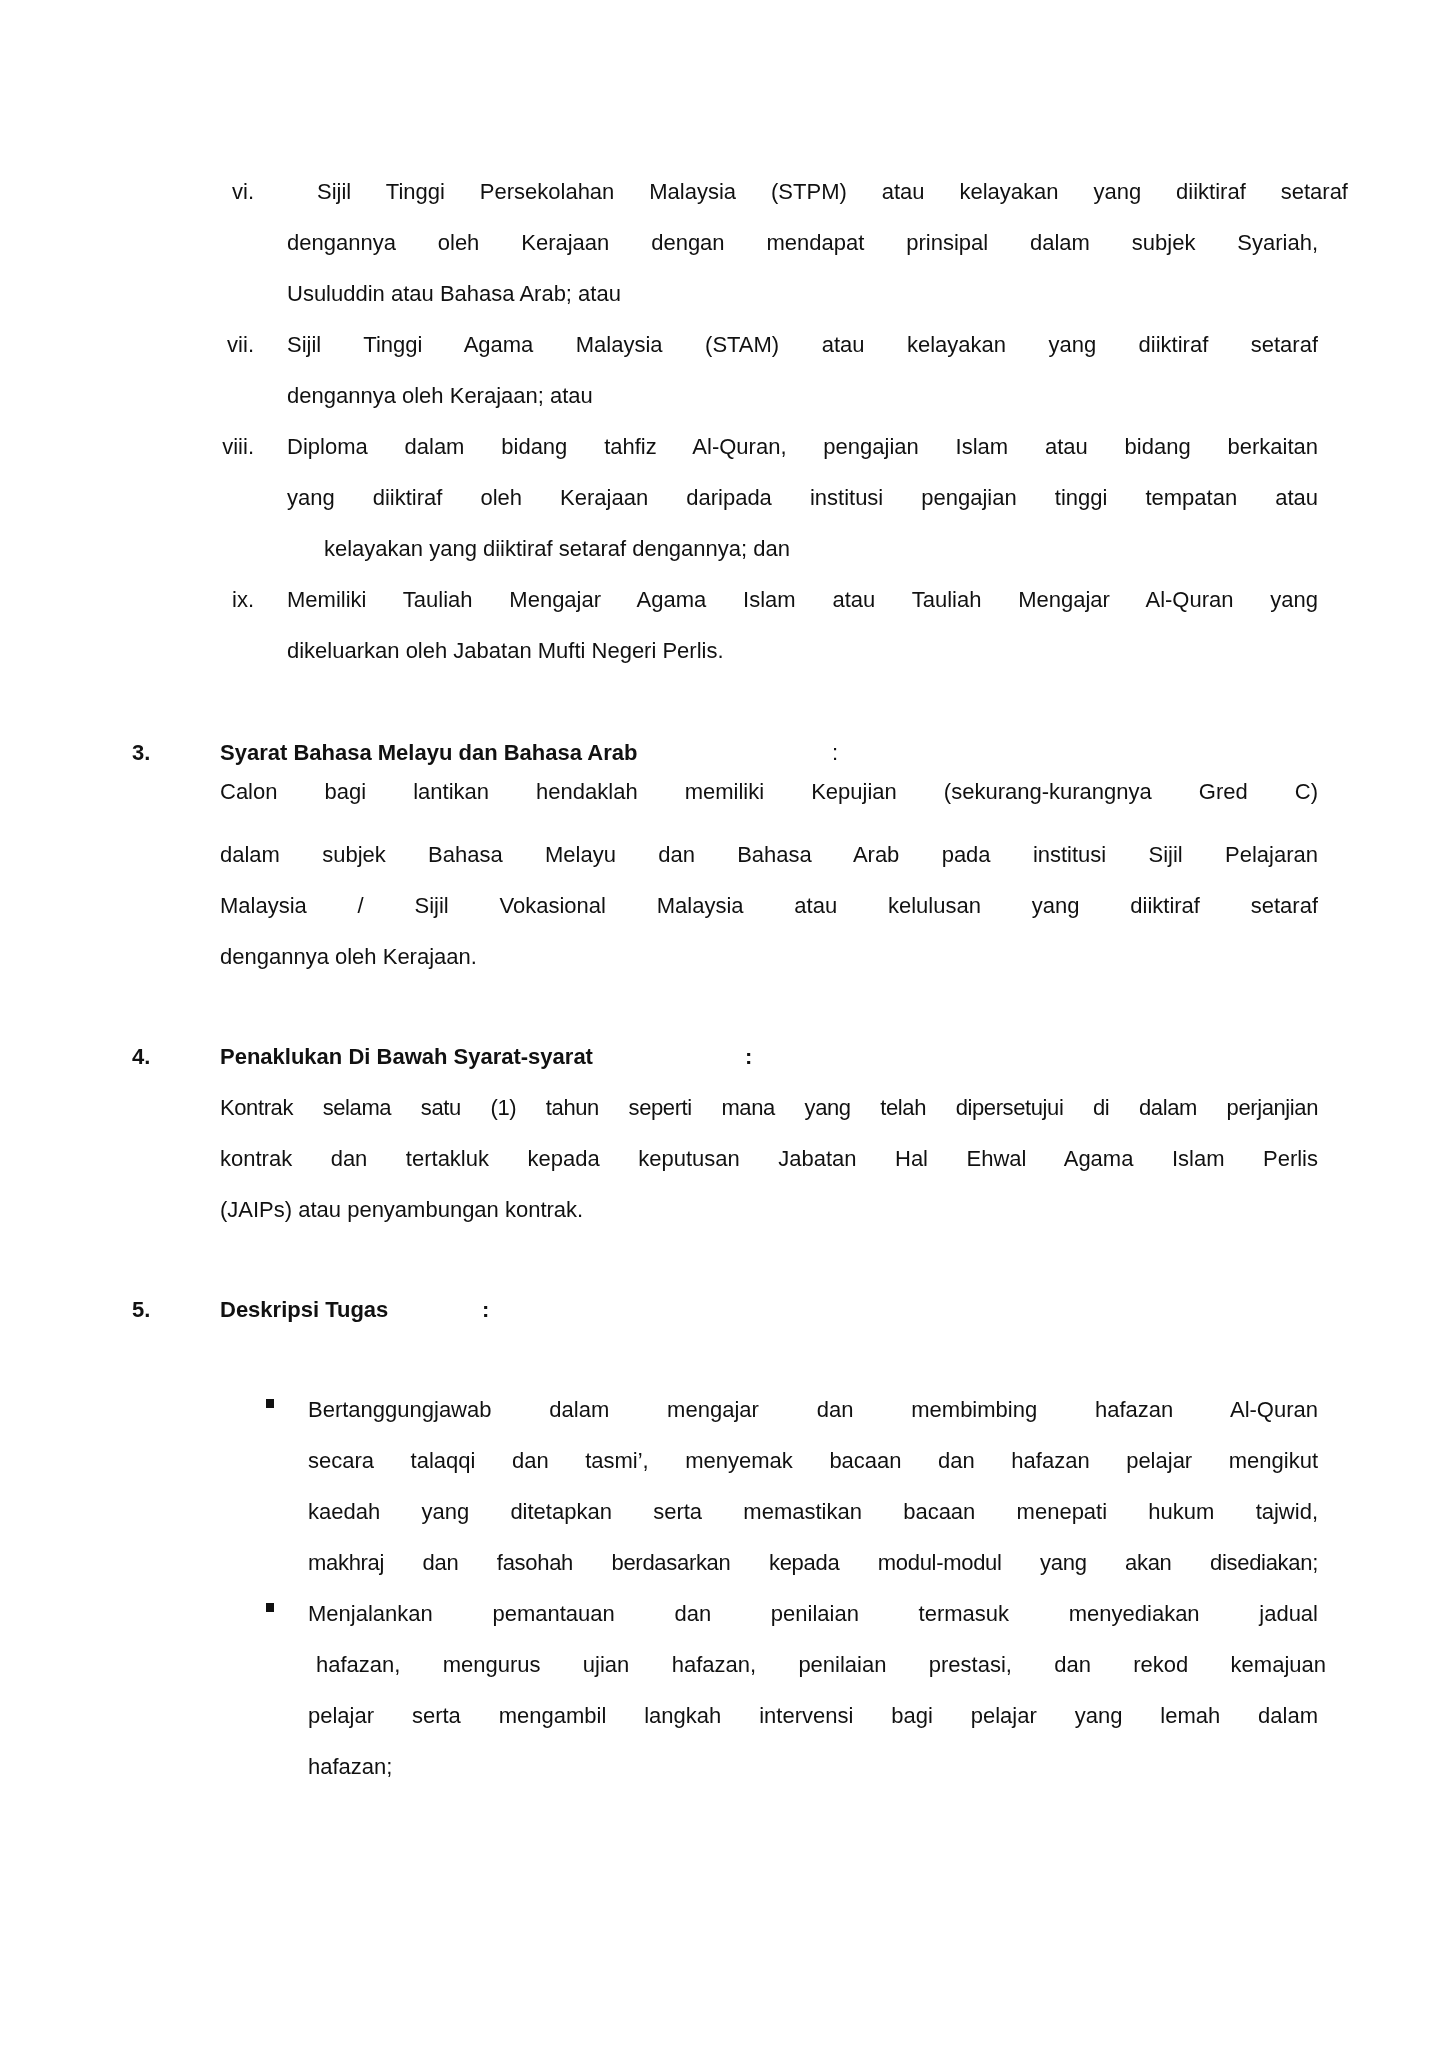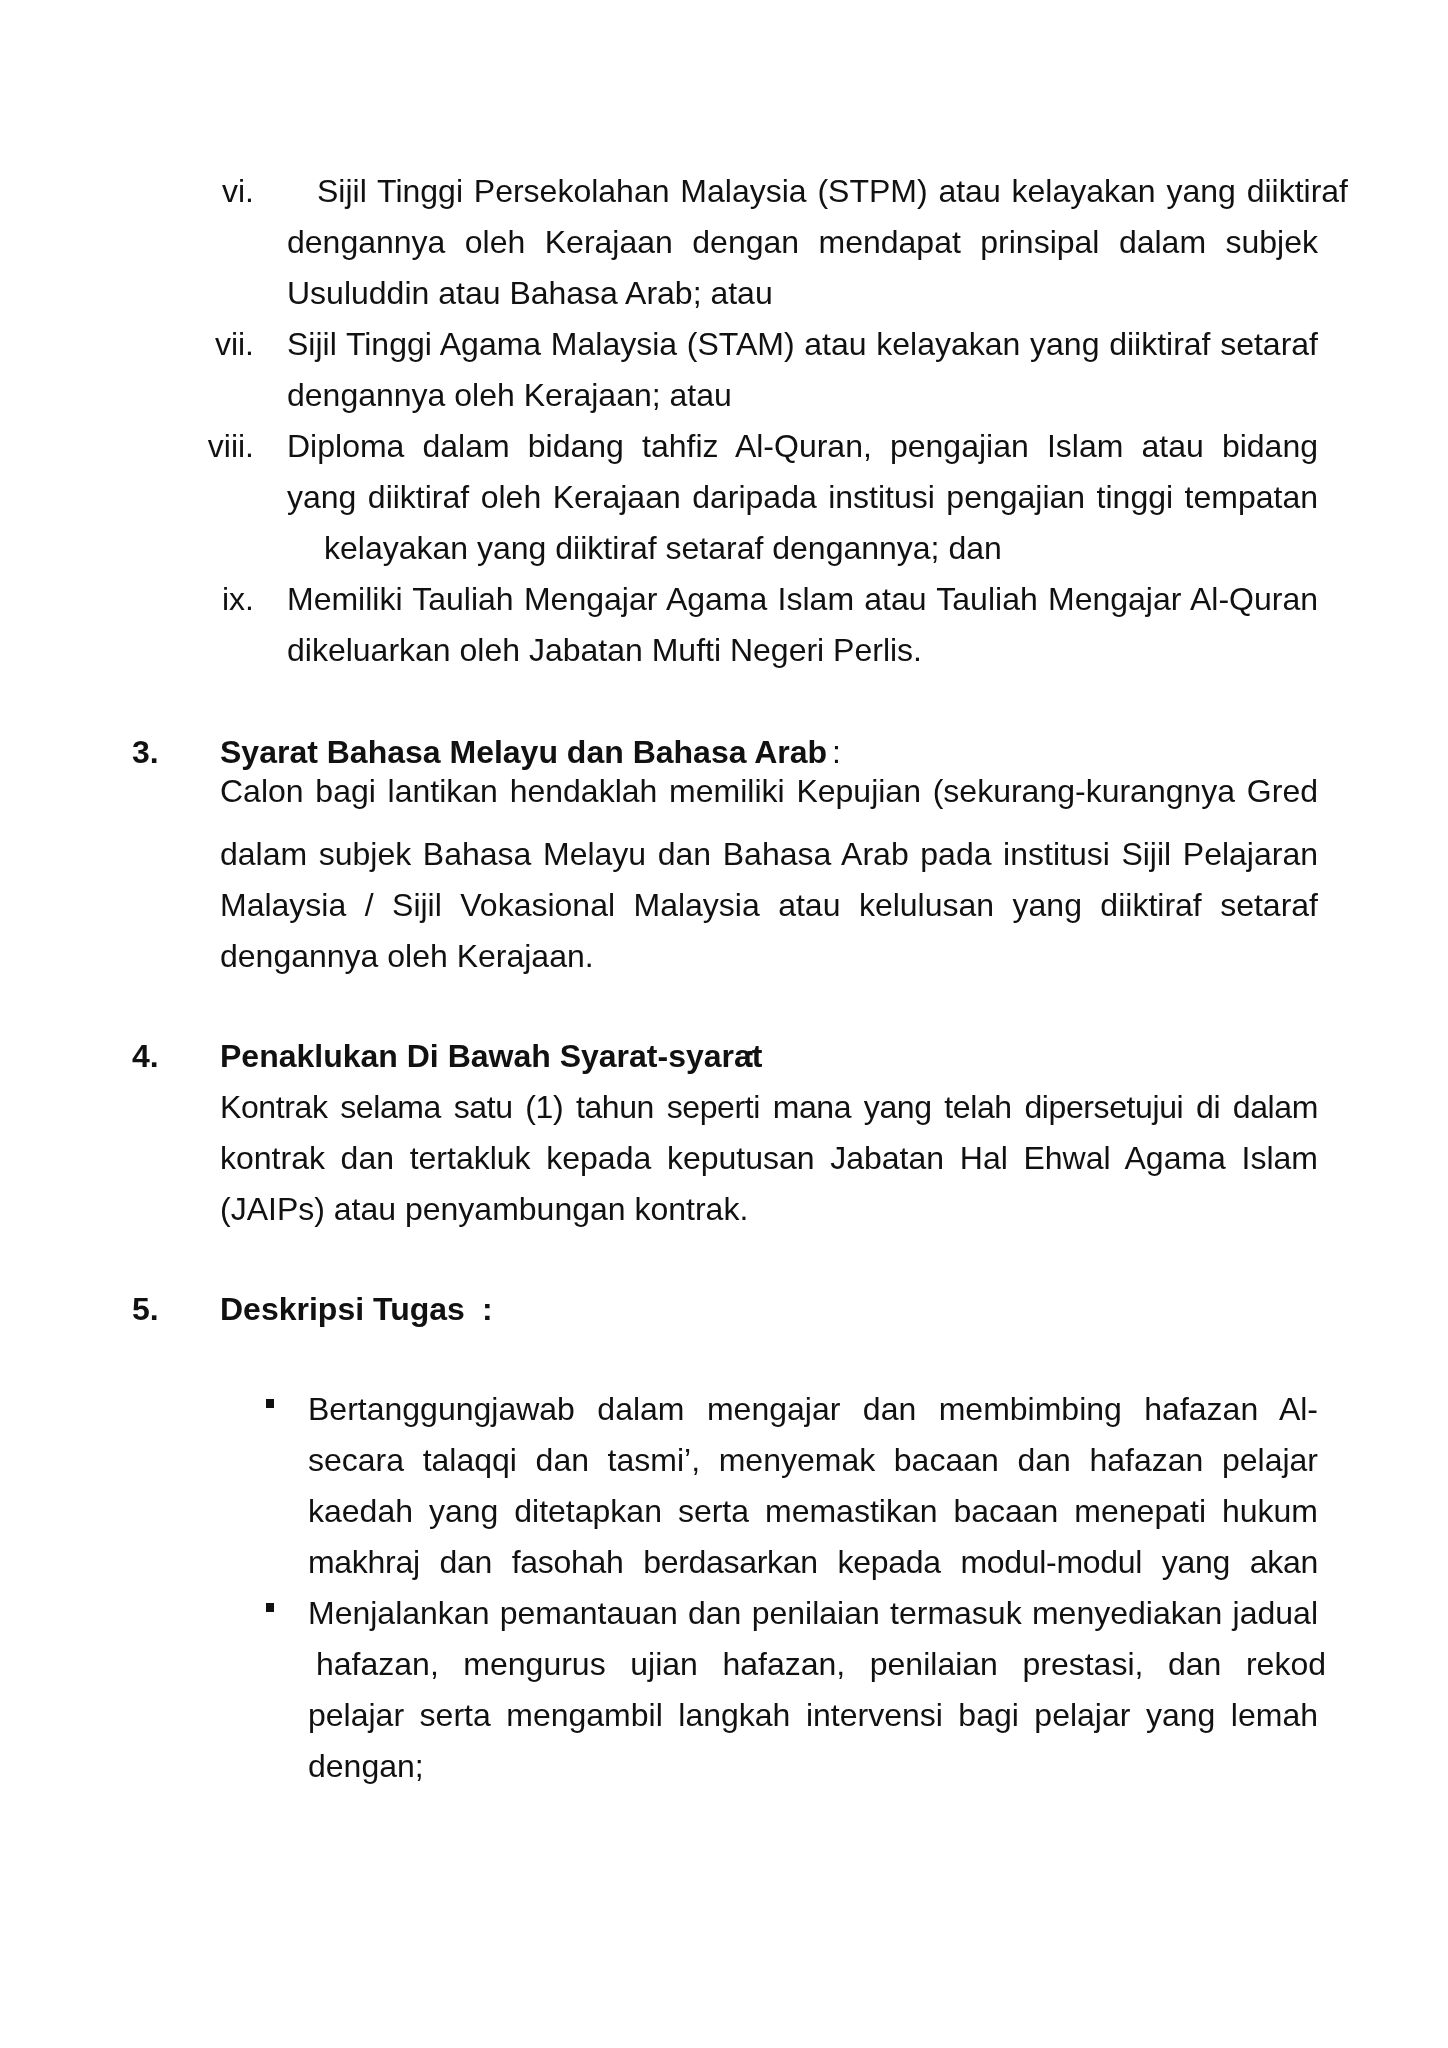"vi." .line { font-size: 32px -> 22px }
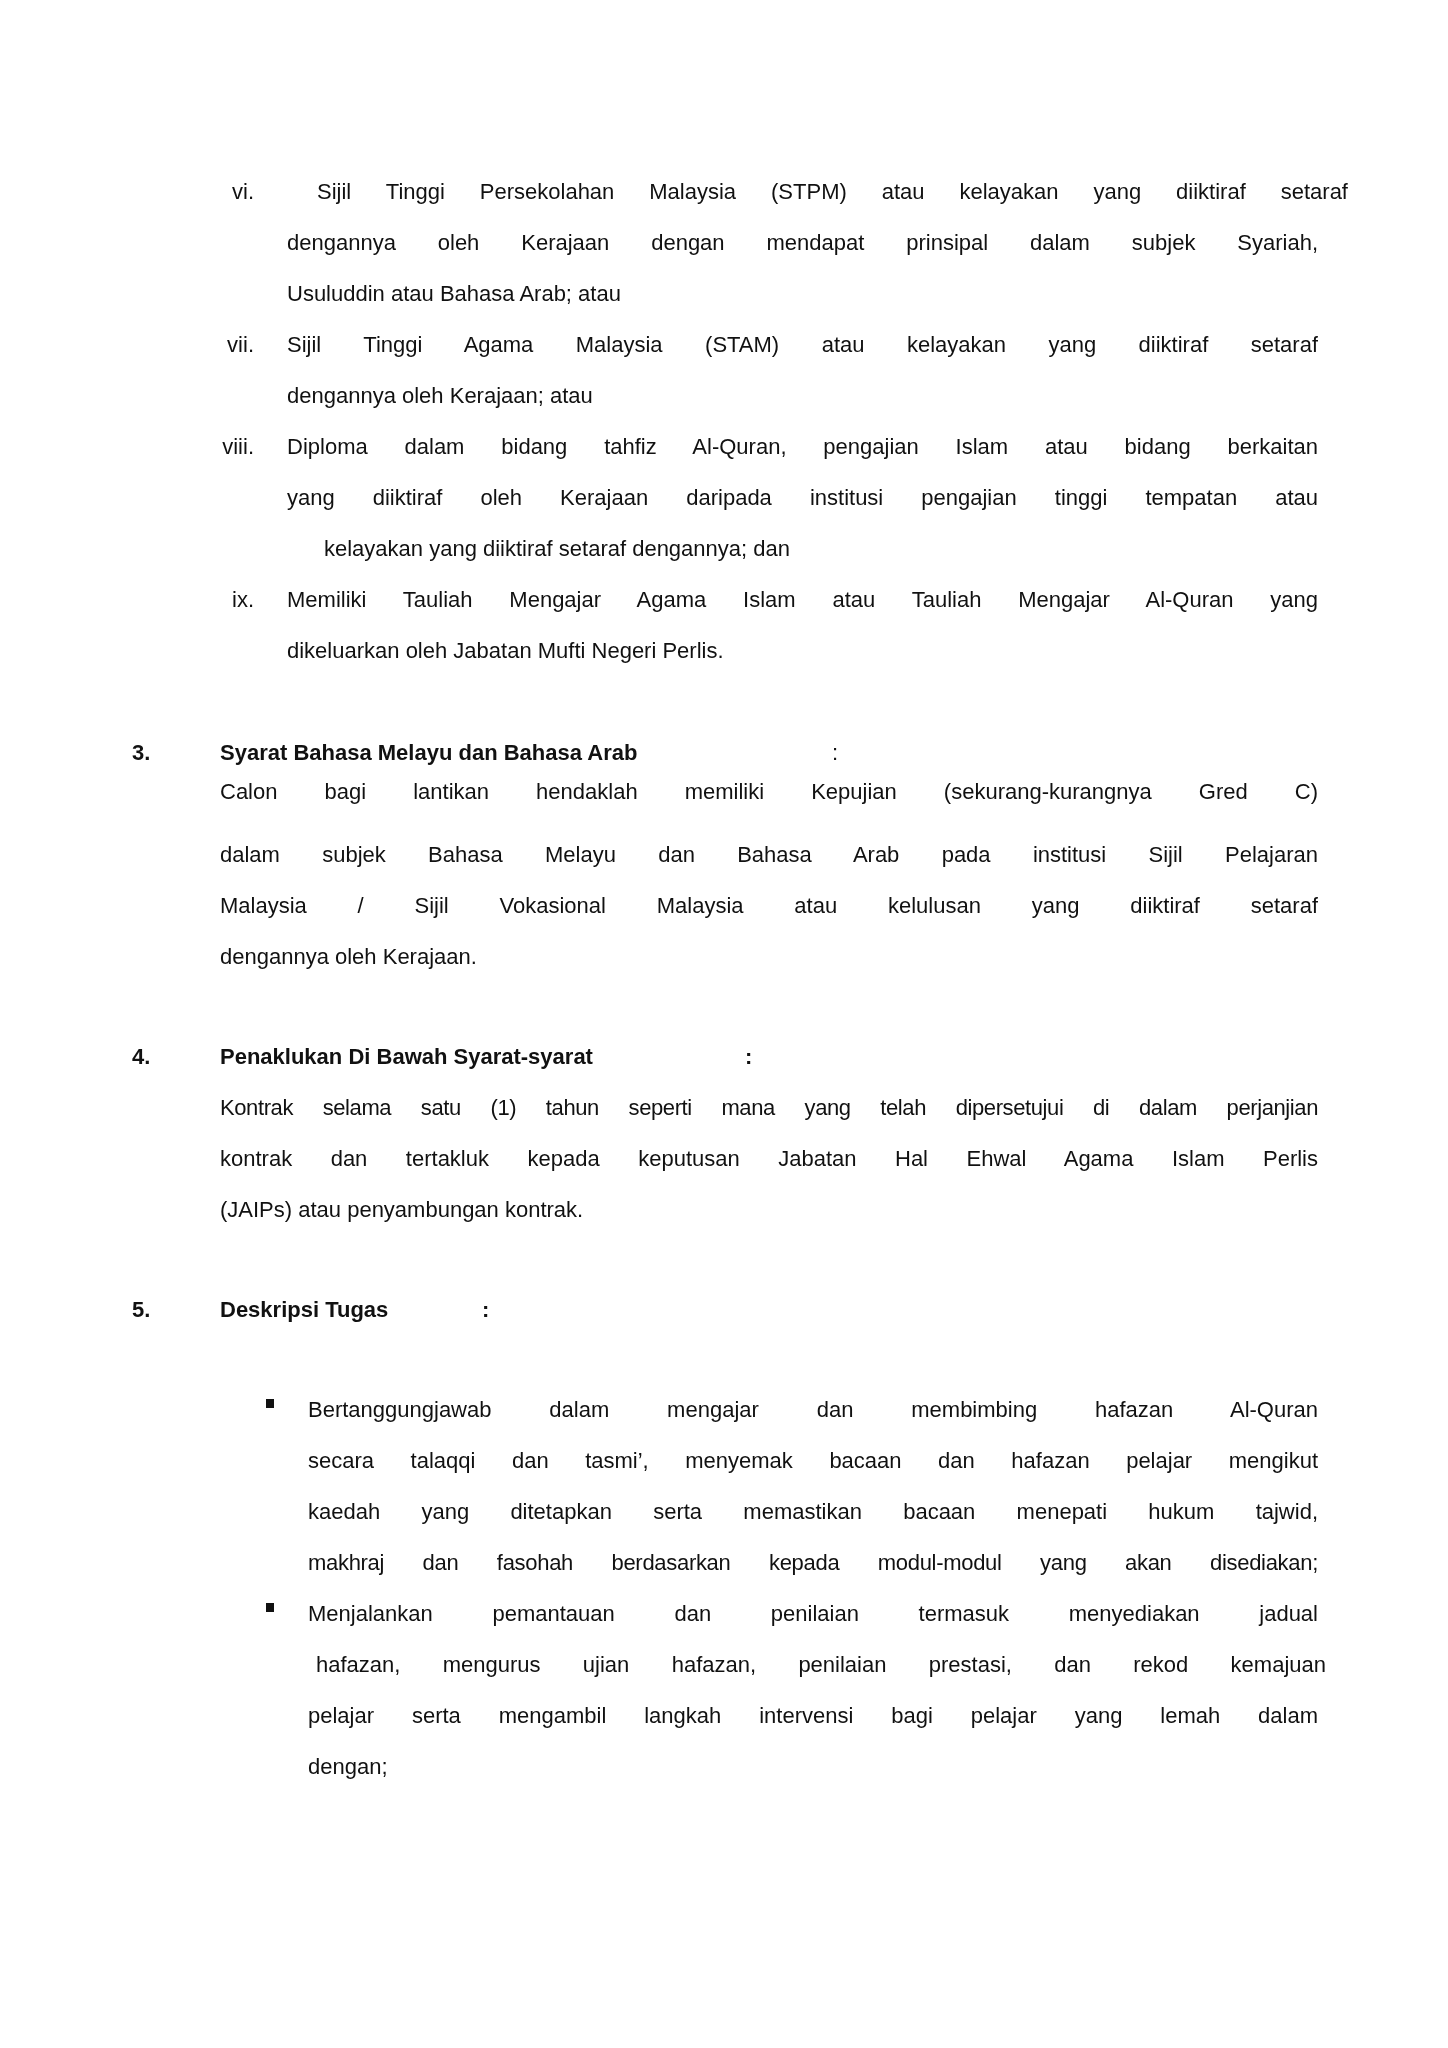"dengan;" div.line { text: dengan -> hafazan }
